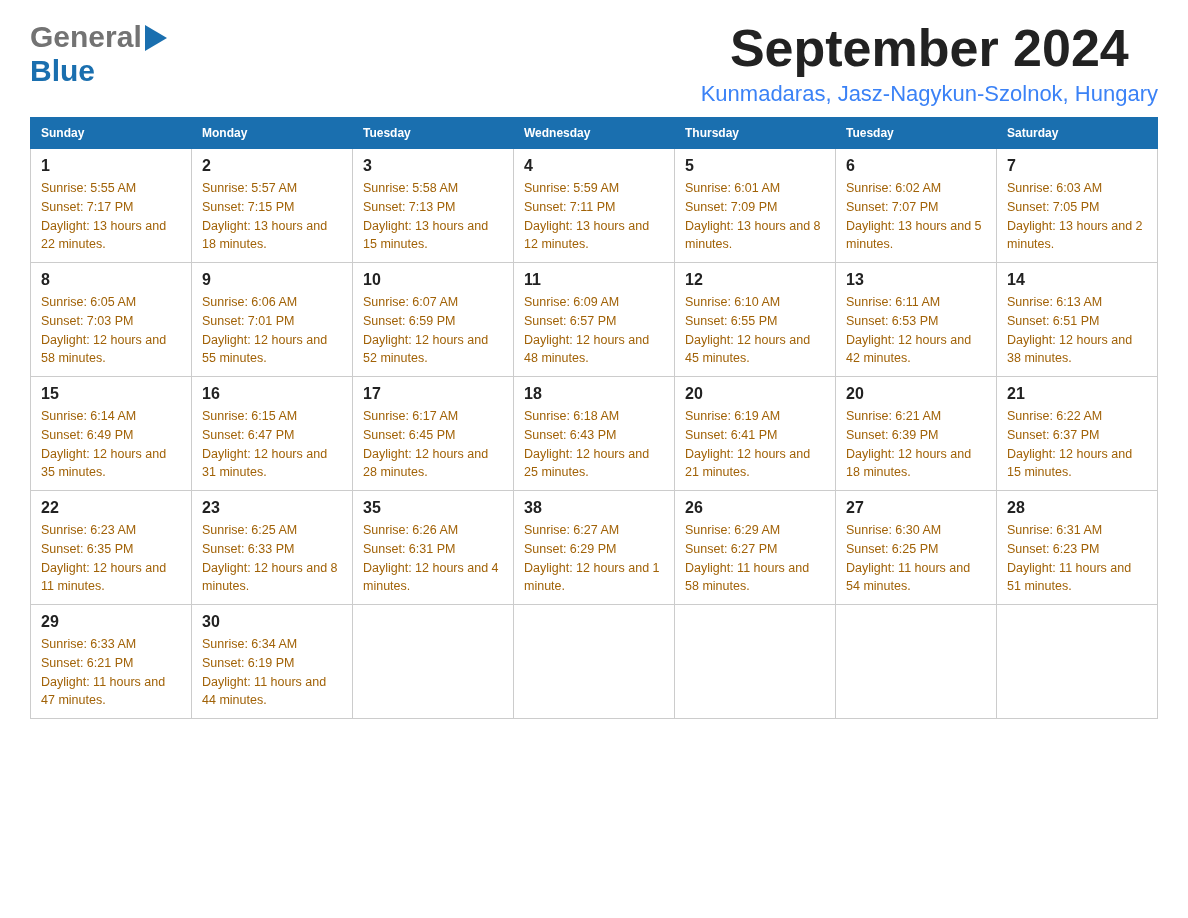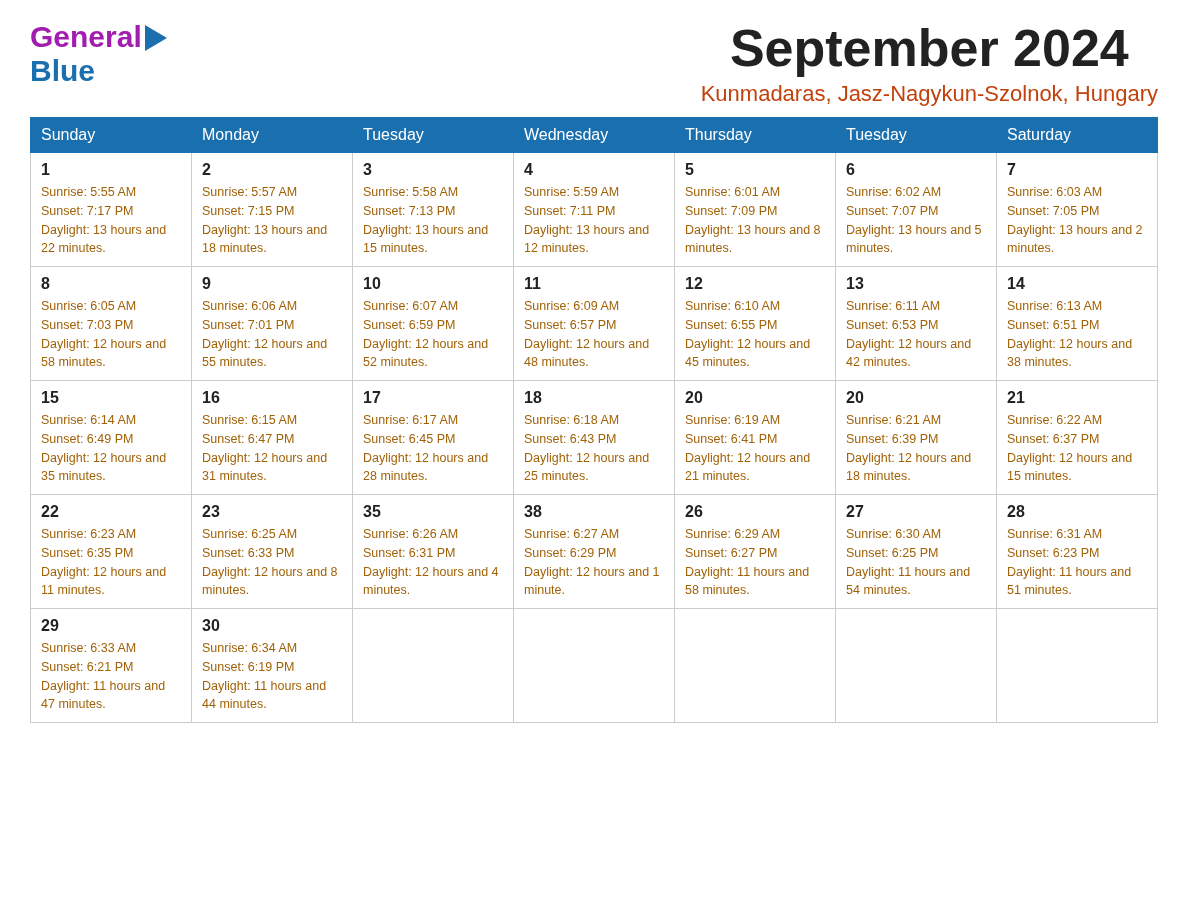"General" span { color: #a21caf -> #737373 }
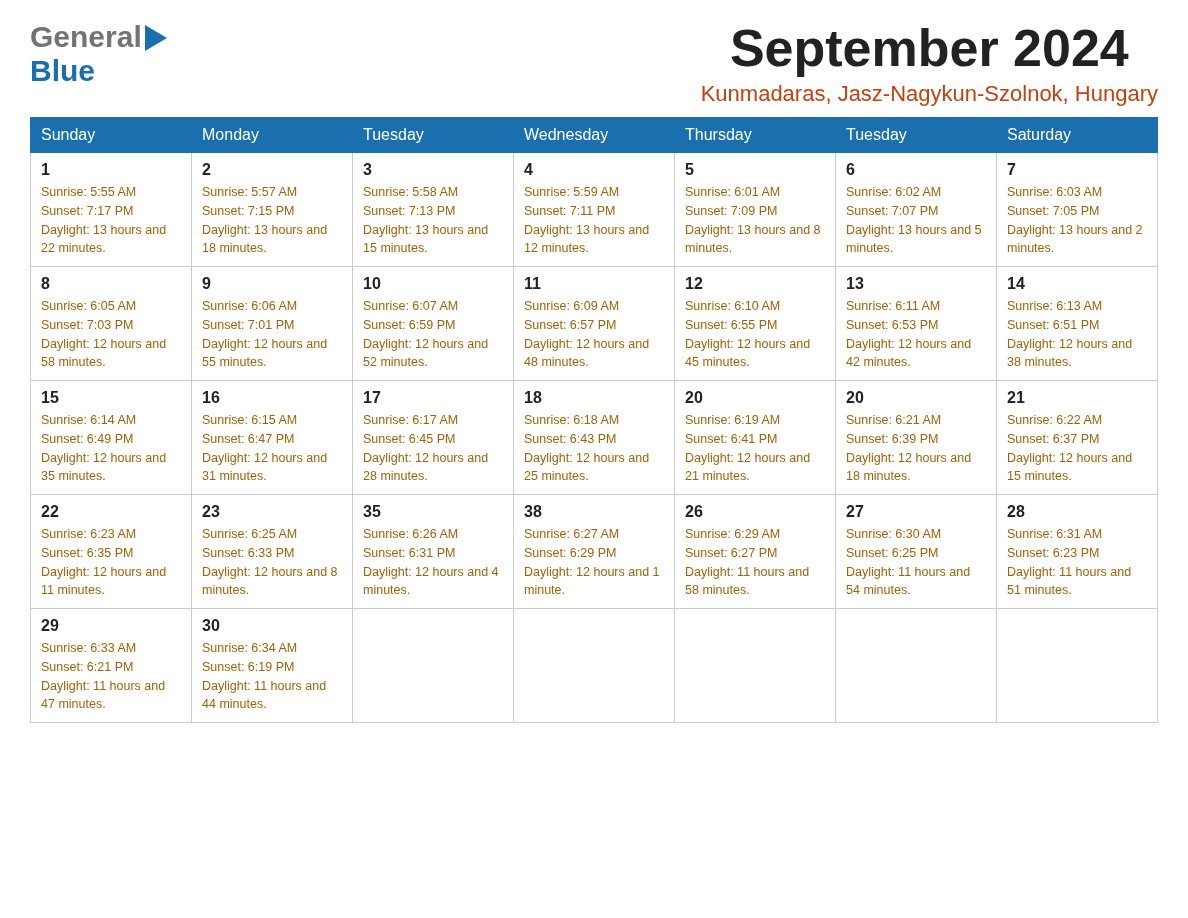"Kunmadaras, Jasz-Nagykun-Szolnok," .location-title { color: #c2410c -> #3b82f6 }
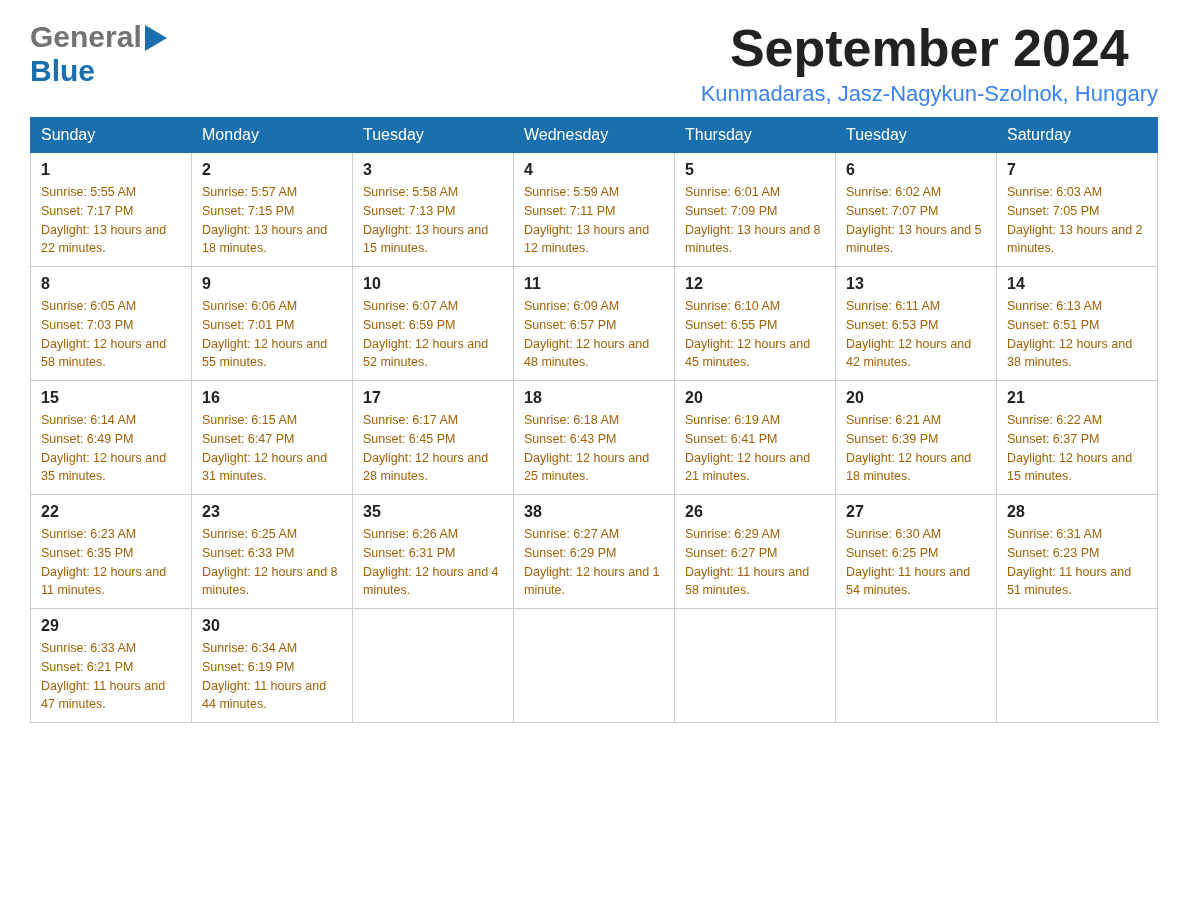"Sunday" .calendar-table th { font-size: 16px -> 12px; font-weight: normal -> bold }
